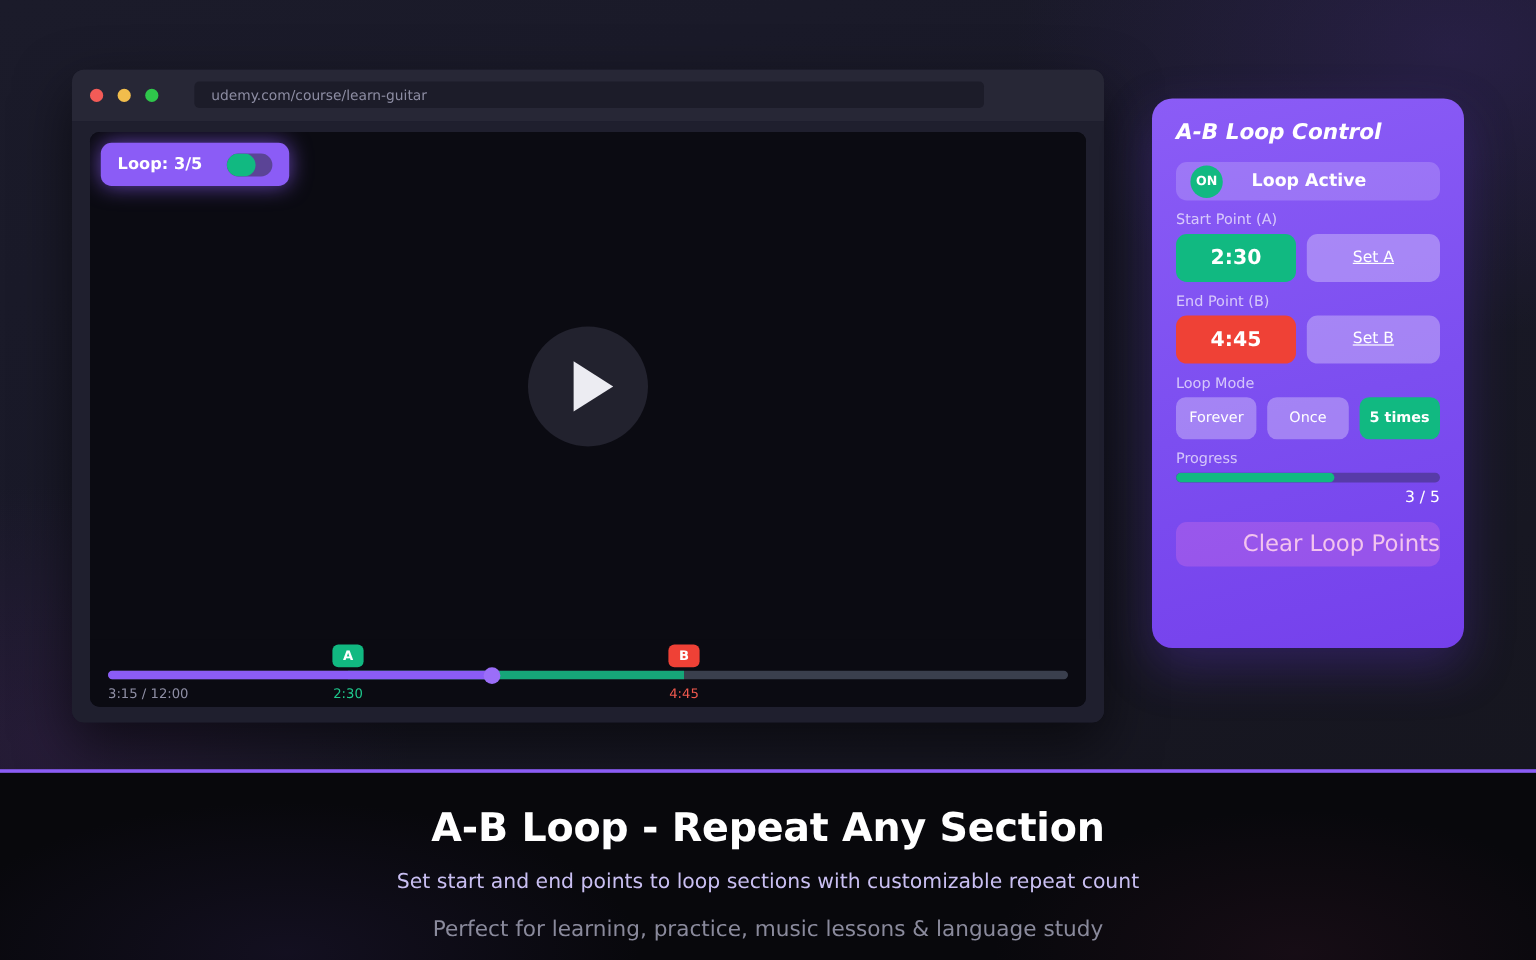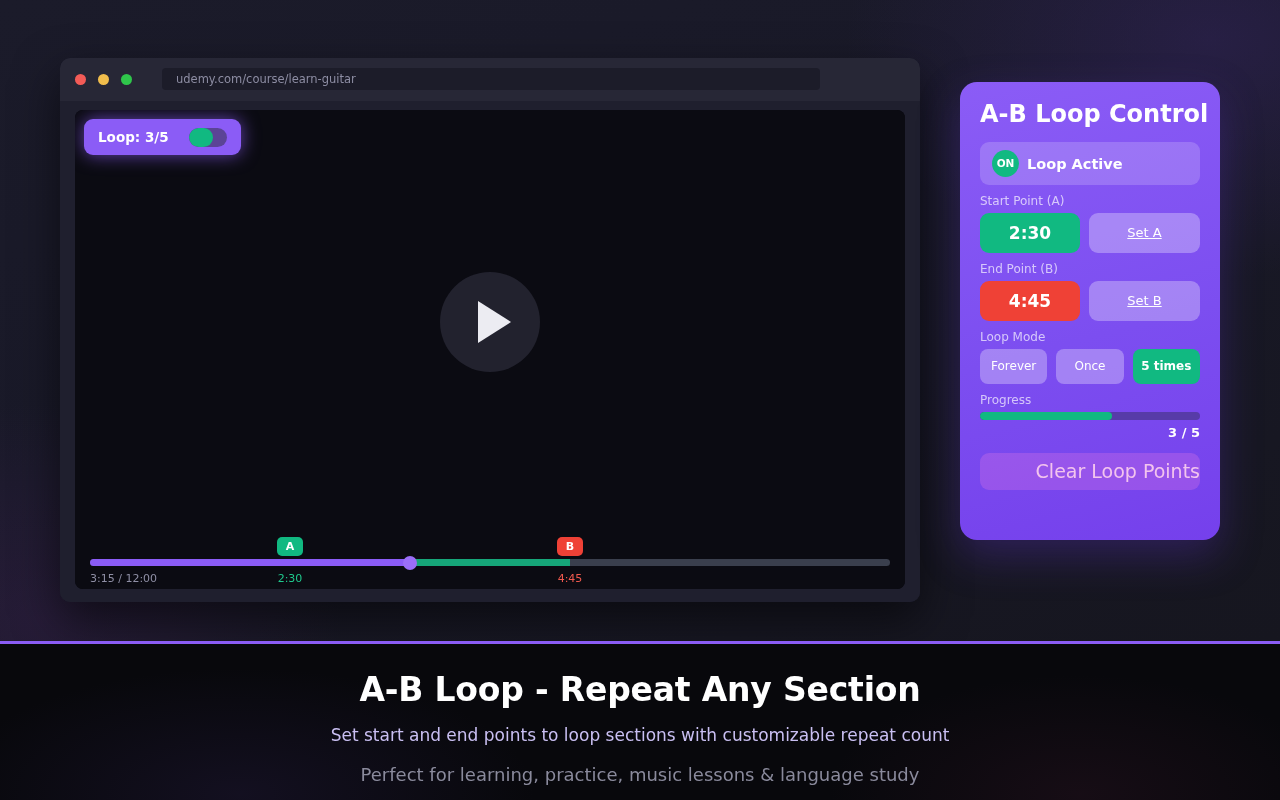"A-B Loop Control" #panel-title { font-size: 24px -> 18px; font-style: none -> italic }
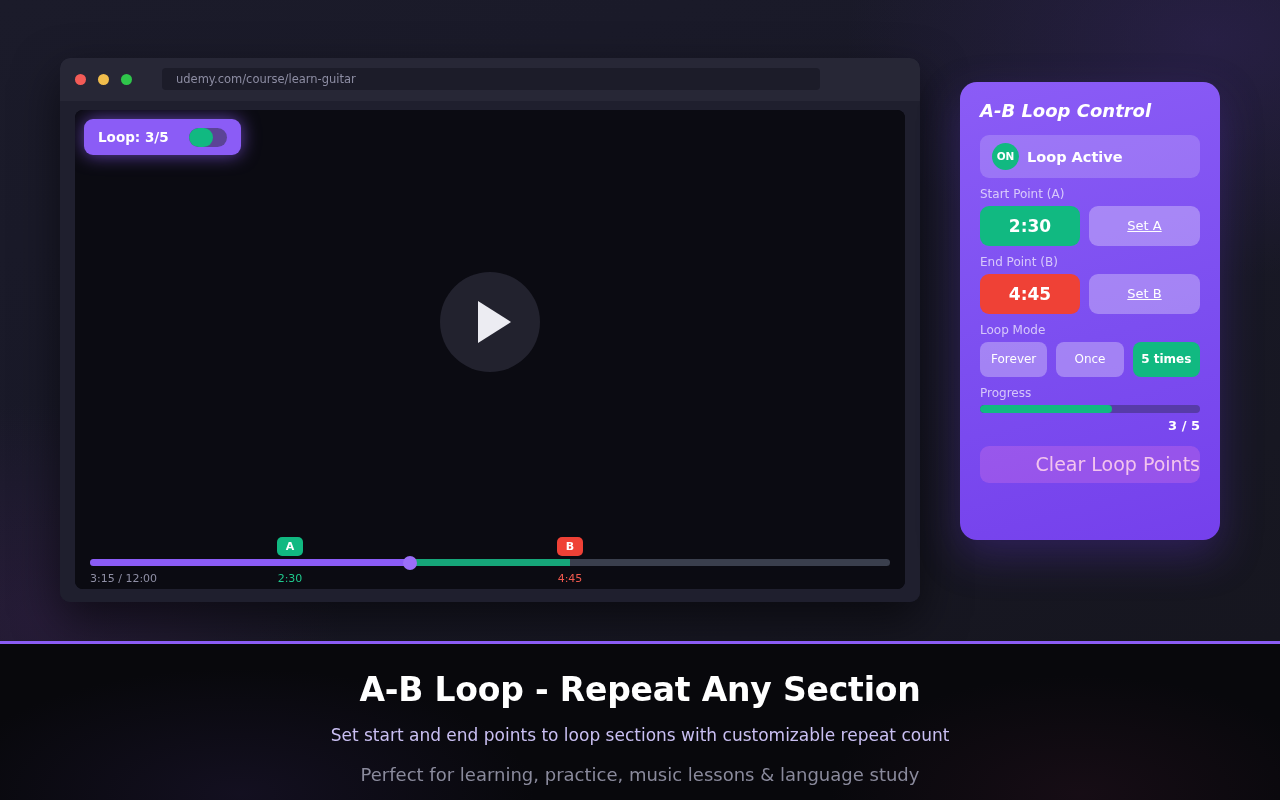"ON" #loop-active-row { gap: 8px -> 24px; height: 43px -> 32px }
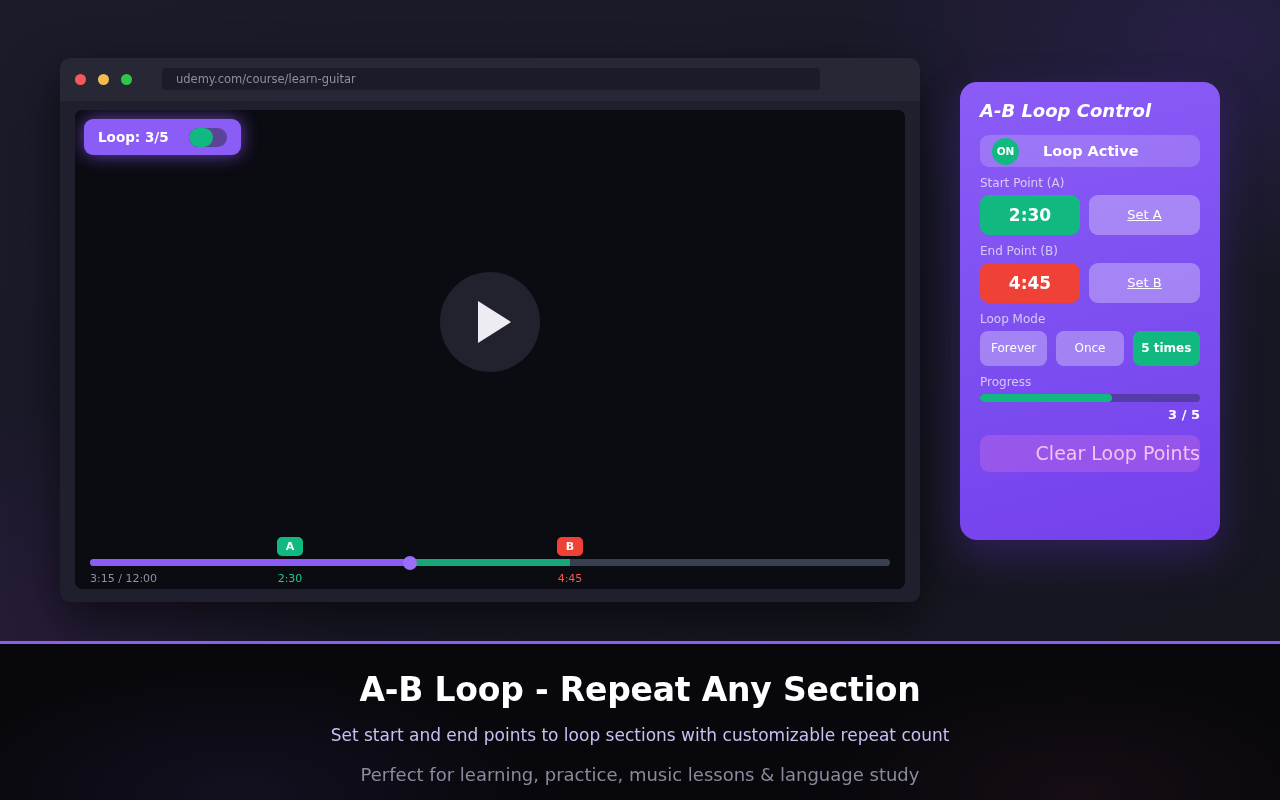"3 / 5" #progress-count { font-weight: bold -> normal }
